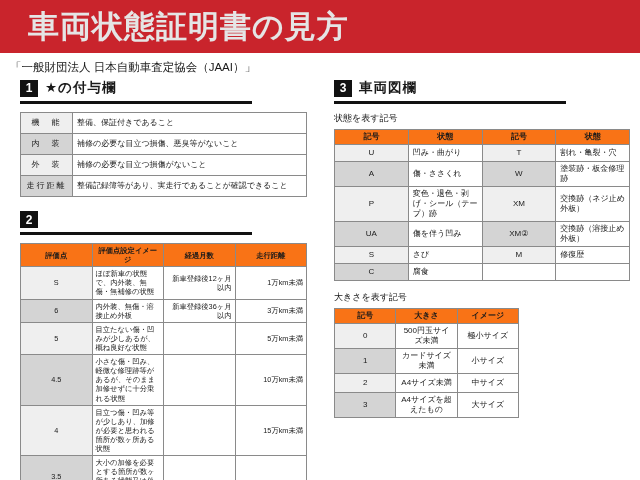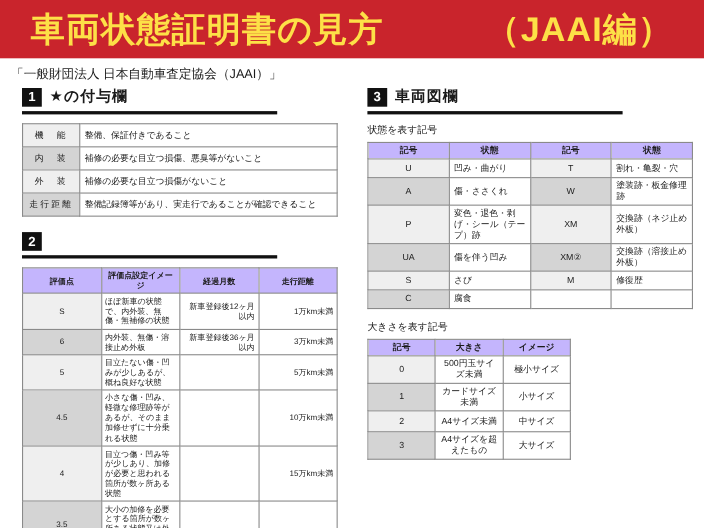"車両状態証明書の見方" .banner .t { color: #fde047 -> #e5e5e5 }
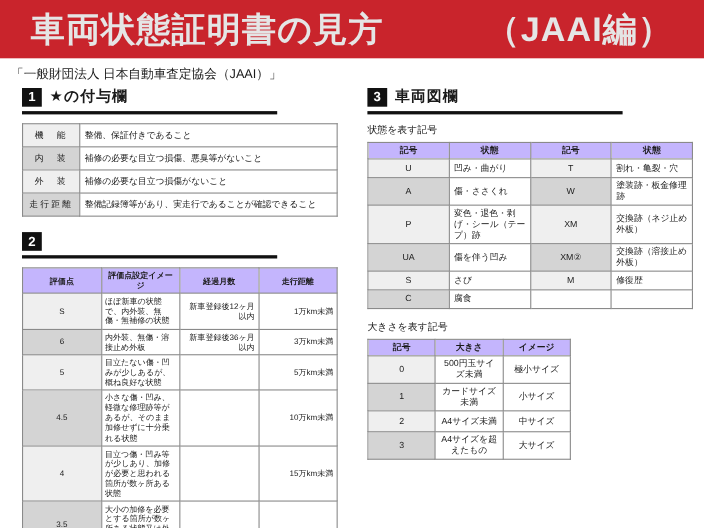"（JAAI編）" span.t { html: <span>（JAAI編）</span> -> none }
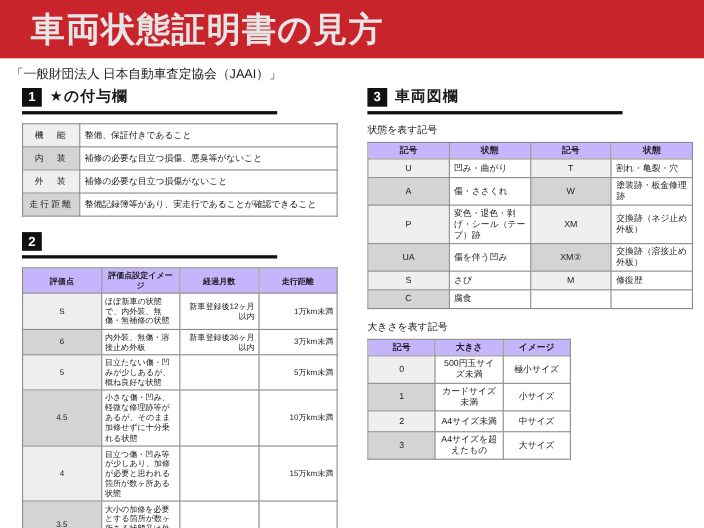"記号" th { background: #c4b5fd -> #f97316 }
